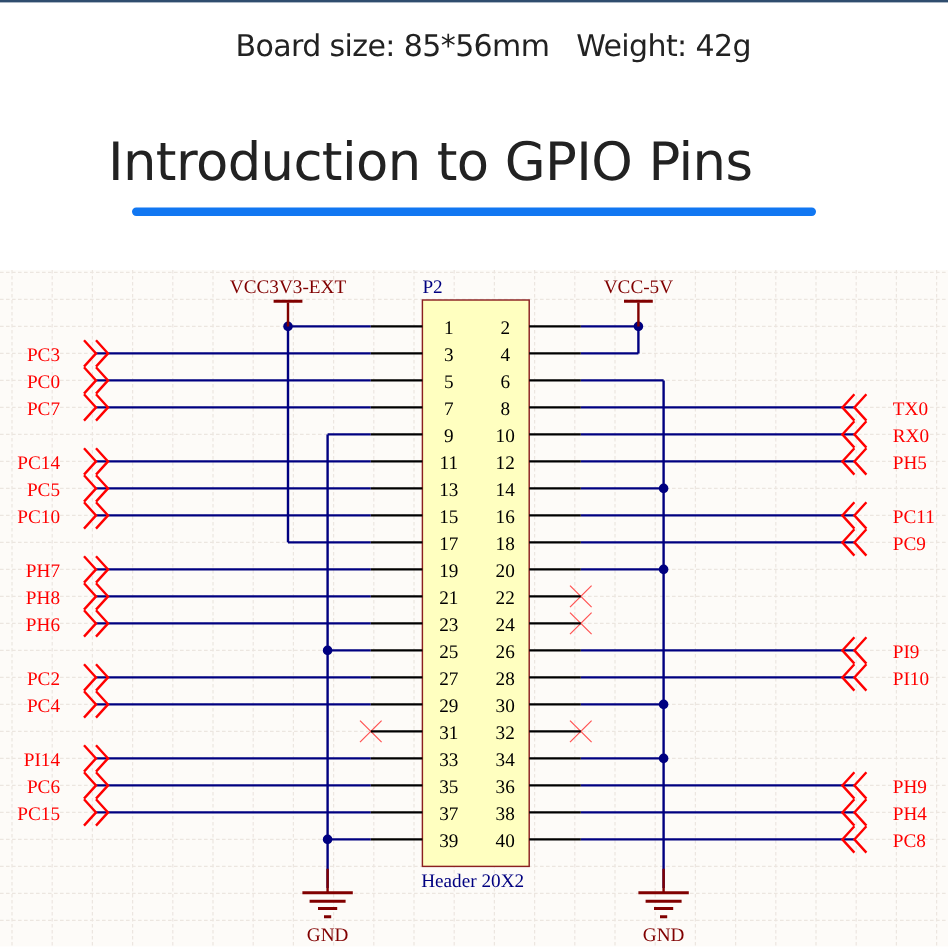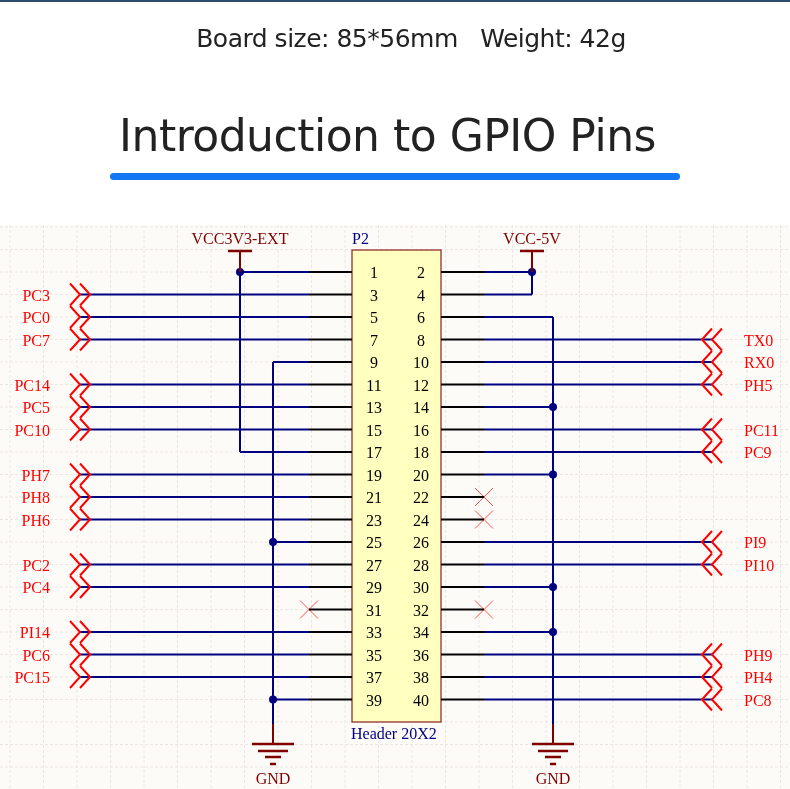"Introduction to GPIO Pins" .title { padding-left: 29px -> none }
